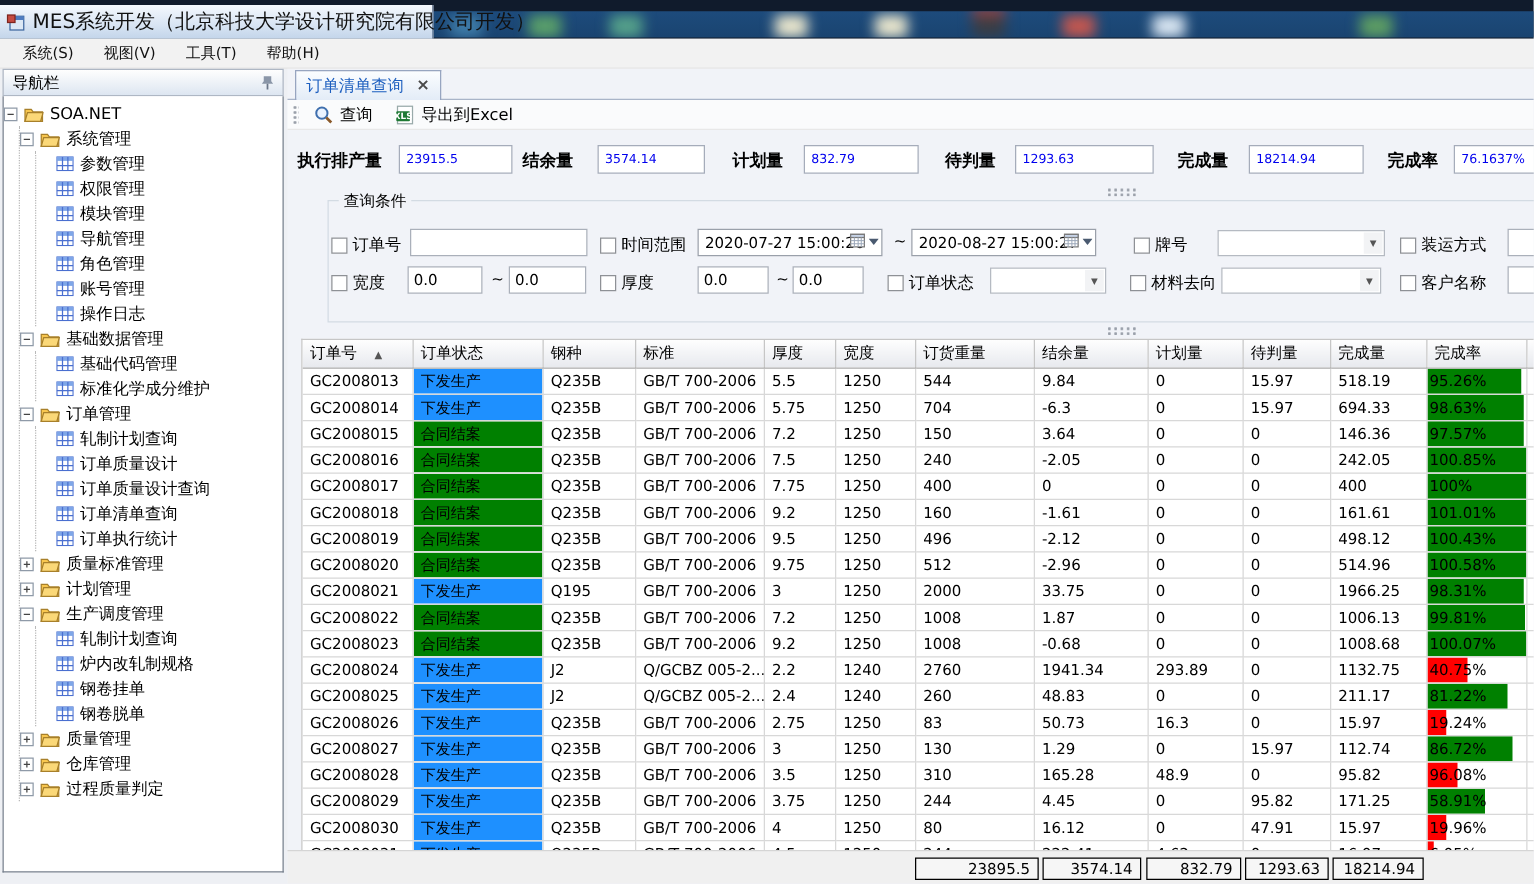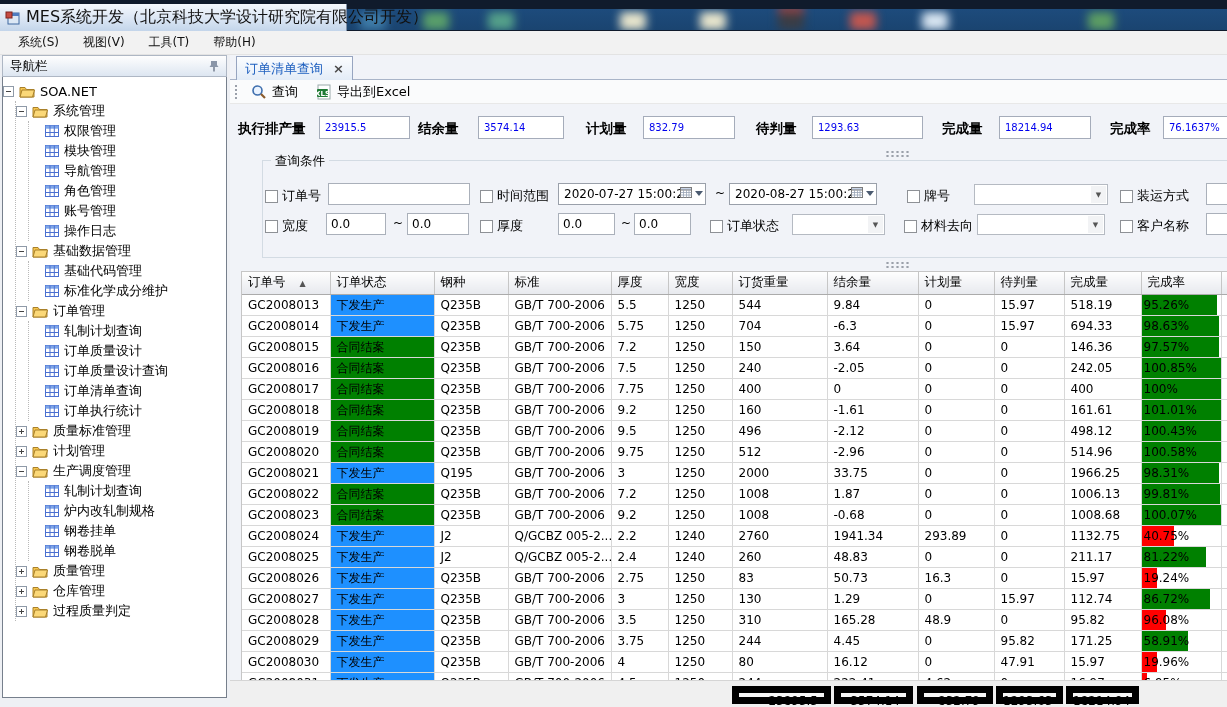"参数管理" div.tree-row { html: none -> <div> <span></span> <span> <svg> <rect></rect> <rect></rect> <path></path> </svg> </span> <span>参数管理</span> </div> }
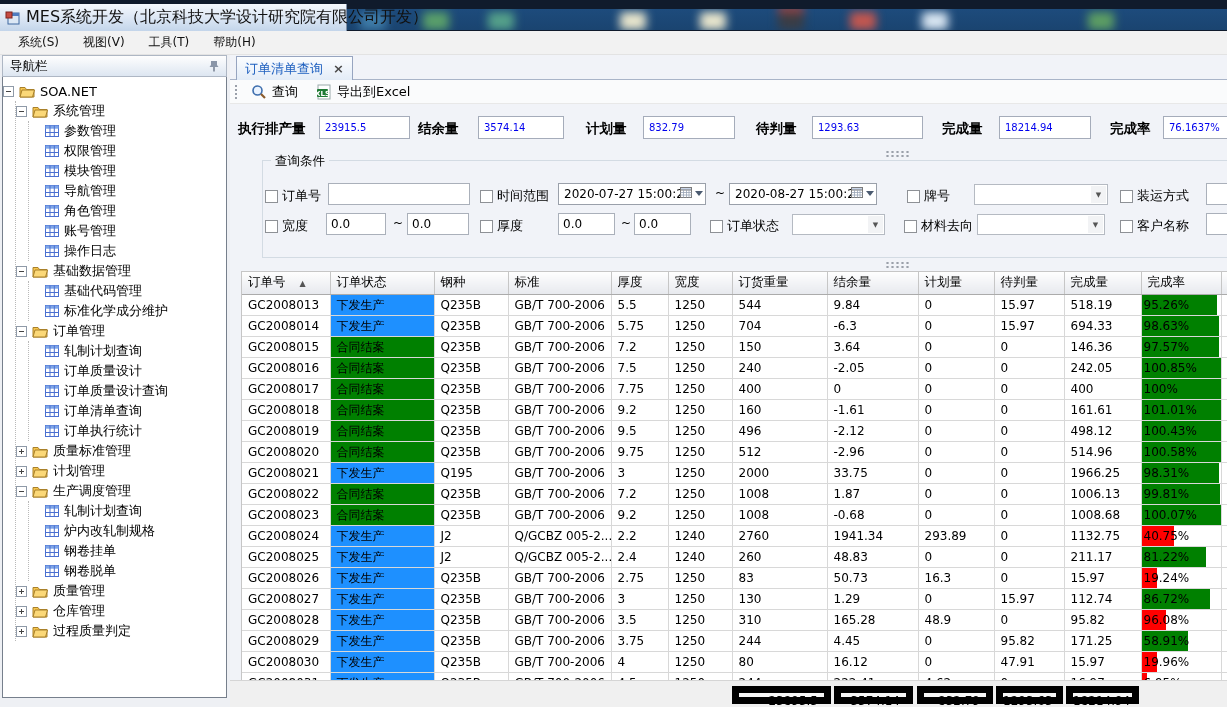"23895.5" .st-box { border: 7px solid #000000 -> 1px solid #000000 }
